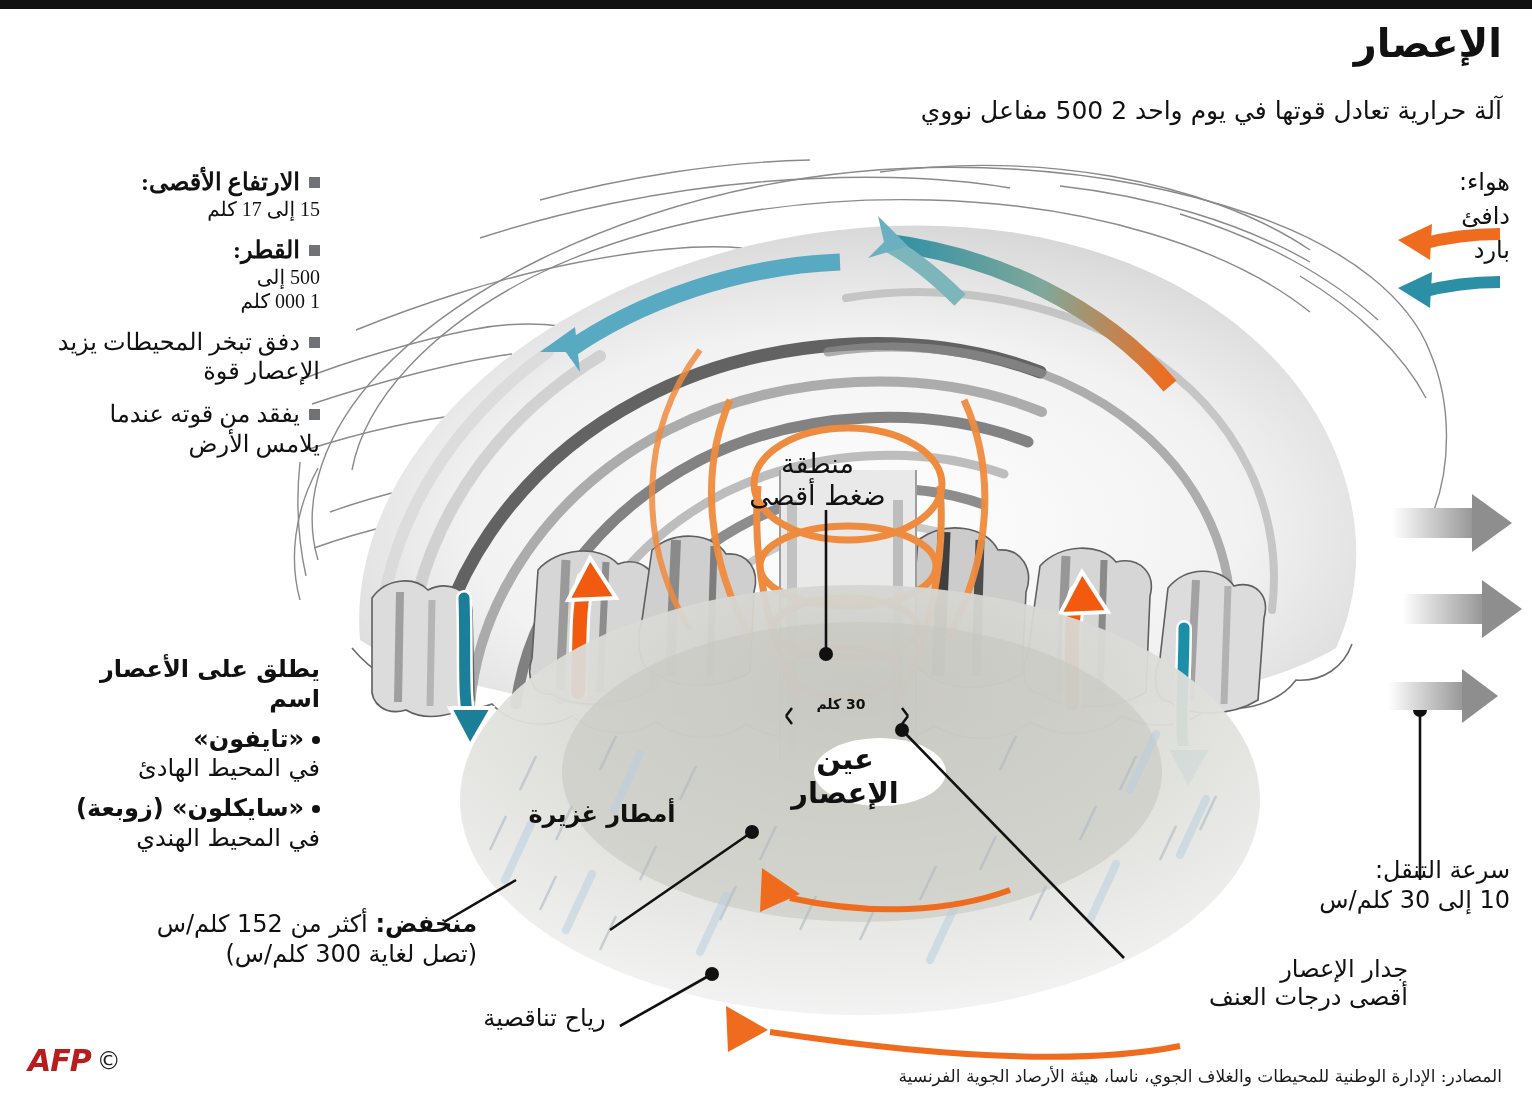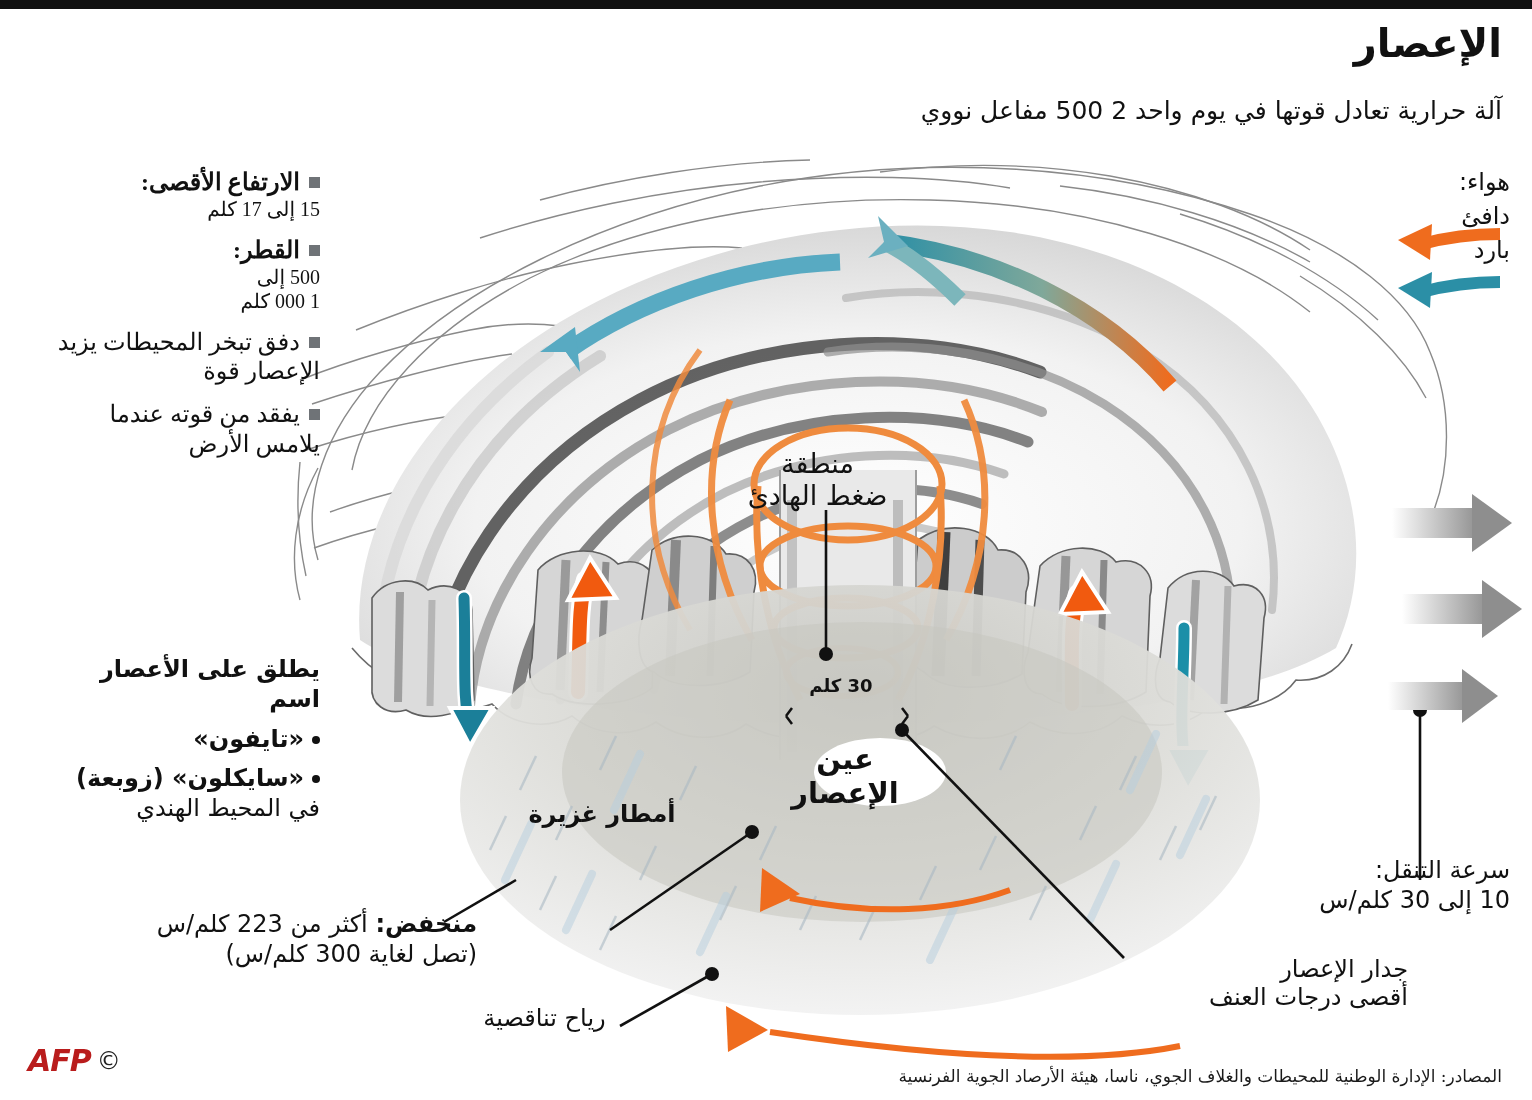"ضغط الهادئ" div { text: الهادئ -> أقصى }
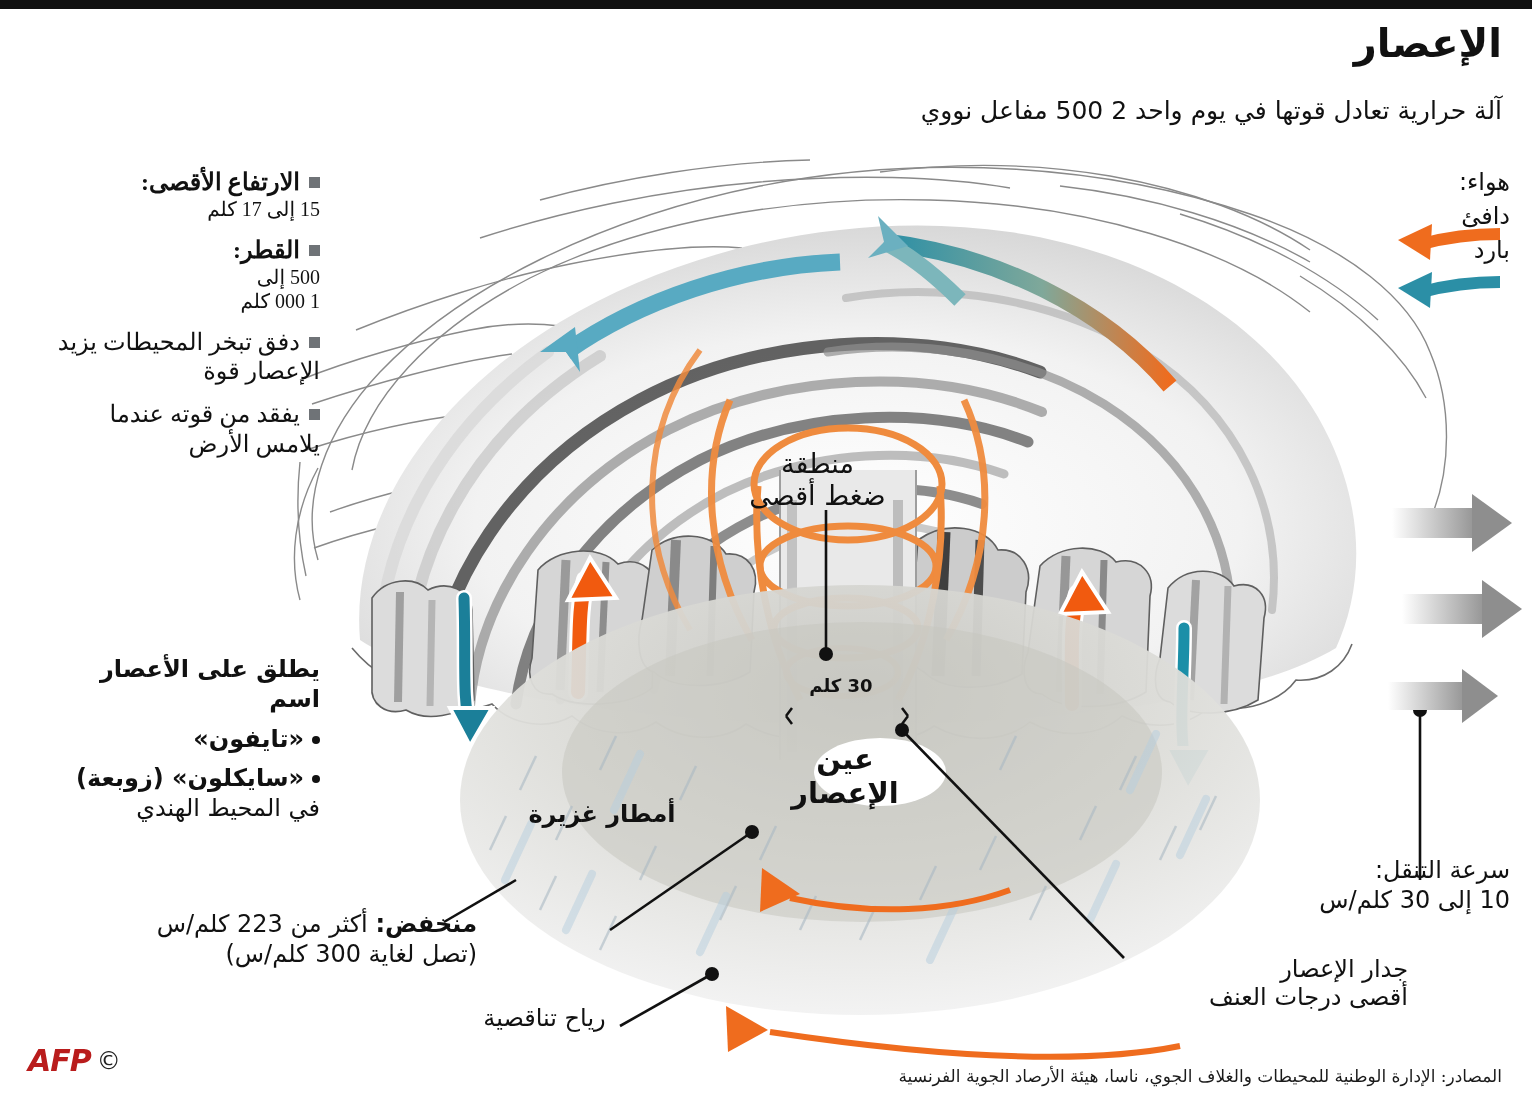"30 كلم" #lbl-30km { font-size: 18px -> 14px; top: 675px -> 696px }
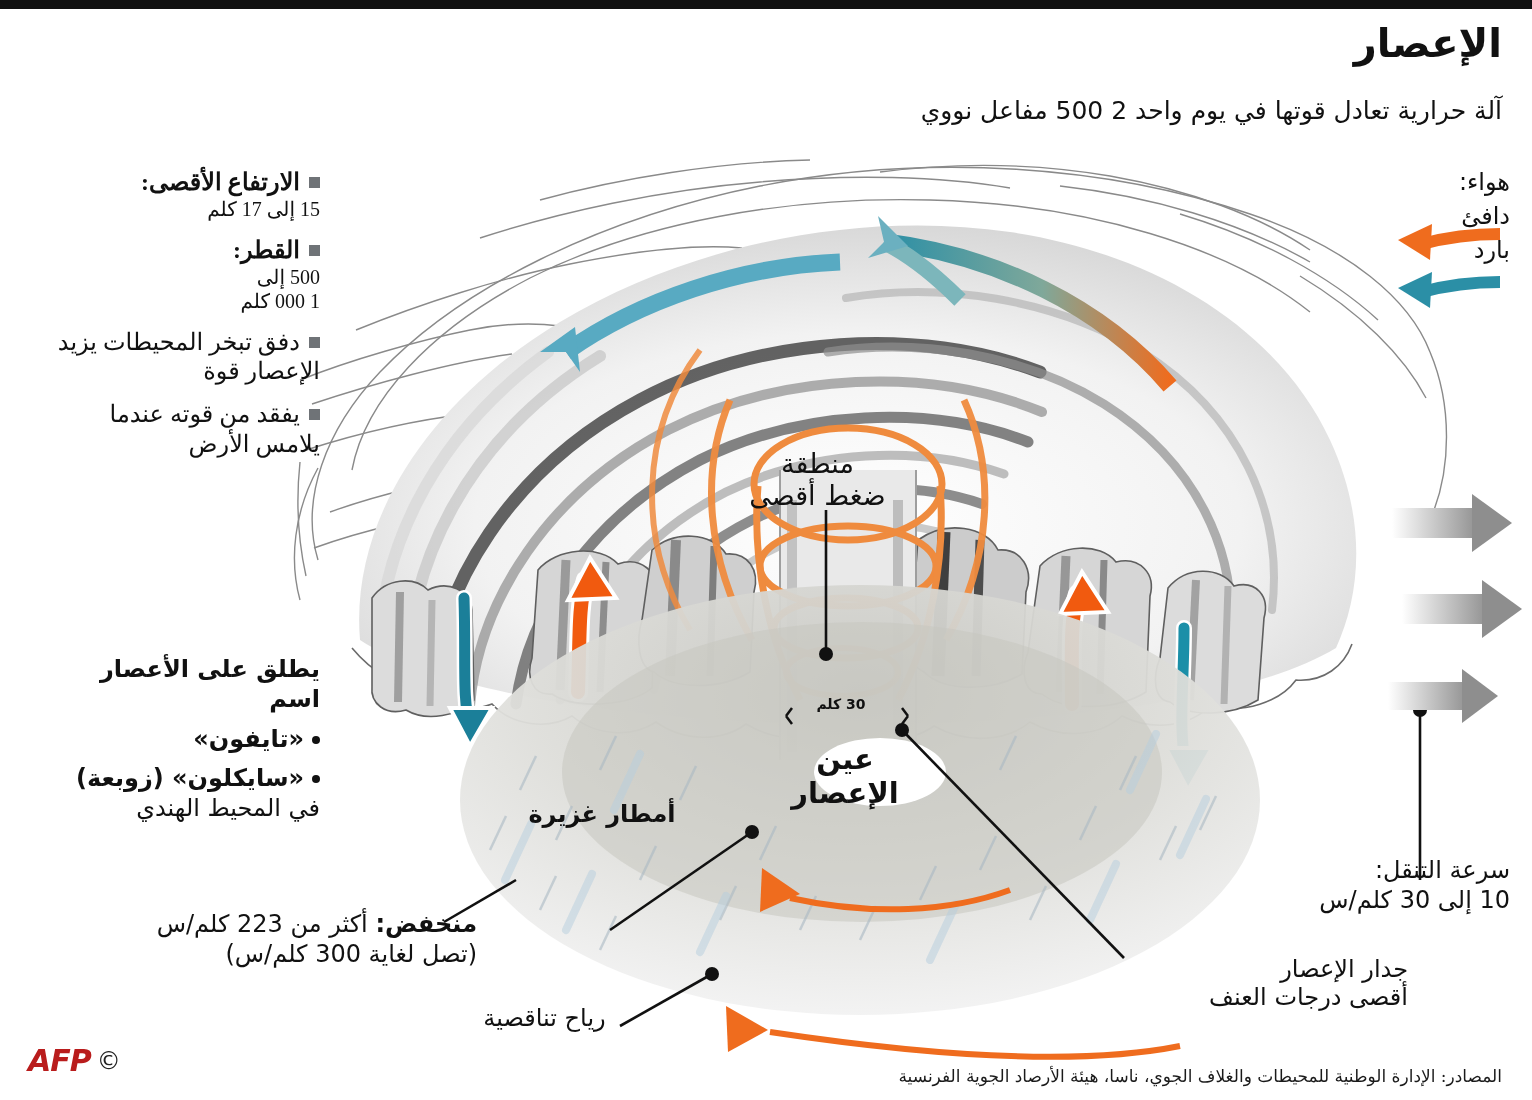"في المحيط الهادئ" span.sub { html: none -> <span>في المحيط الهادئ</span> }
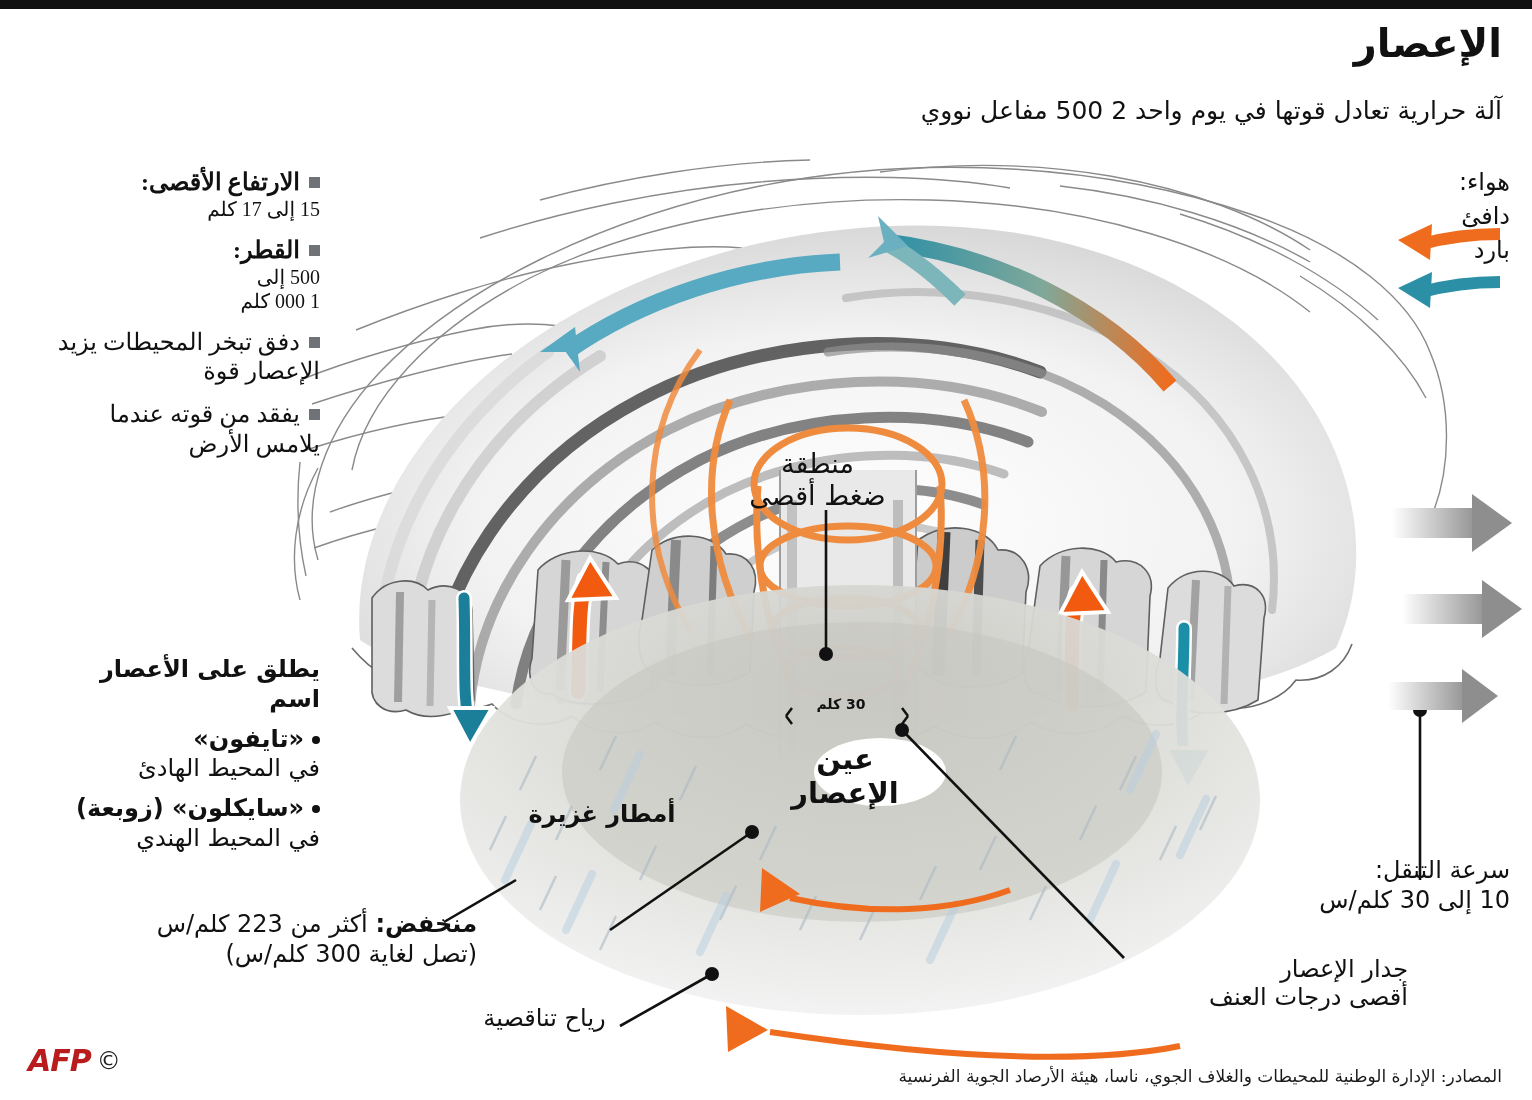"أكثر من 223 كلم/س" span { text: 223 -> 152 }
